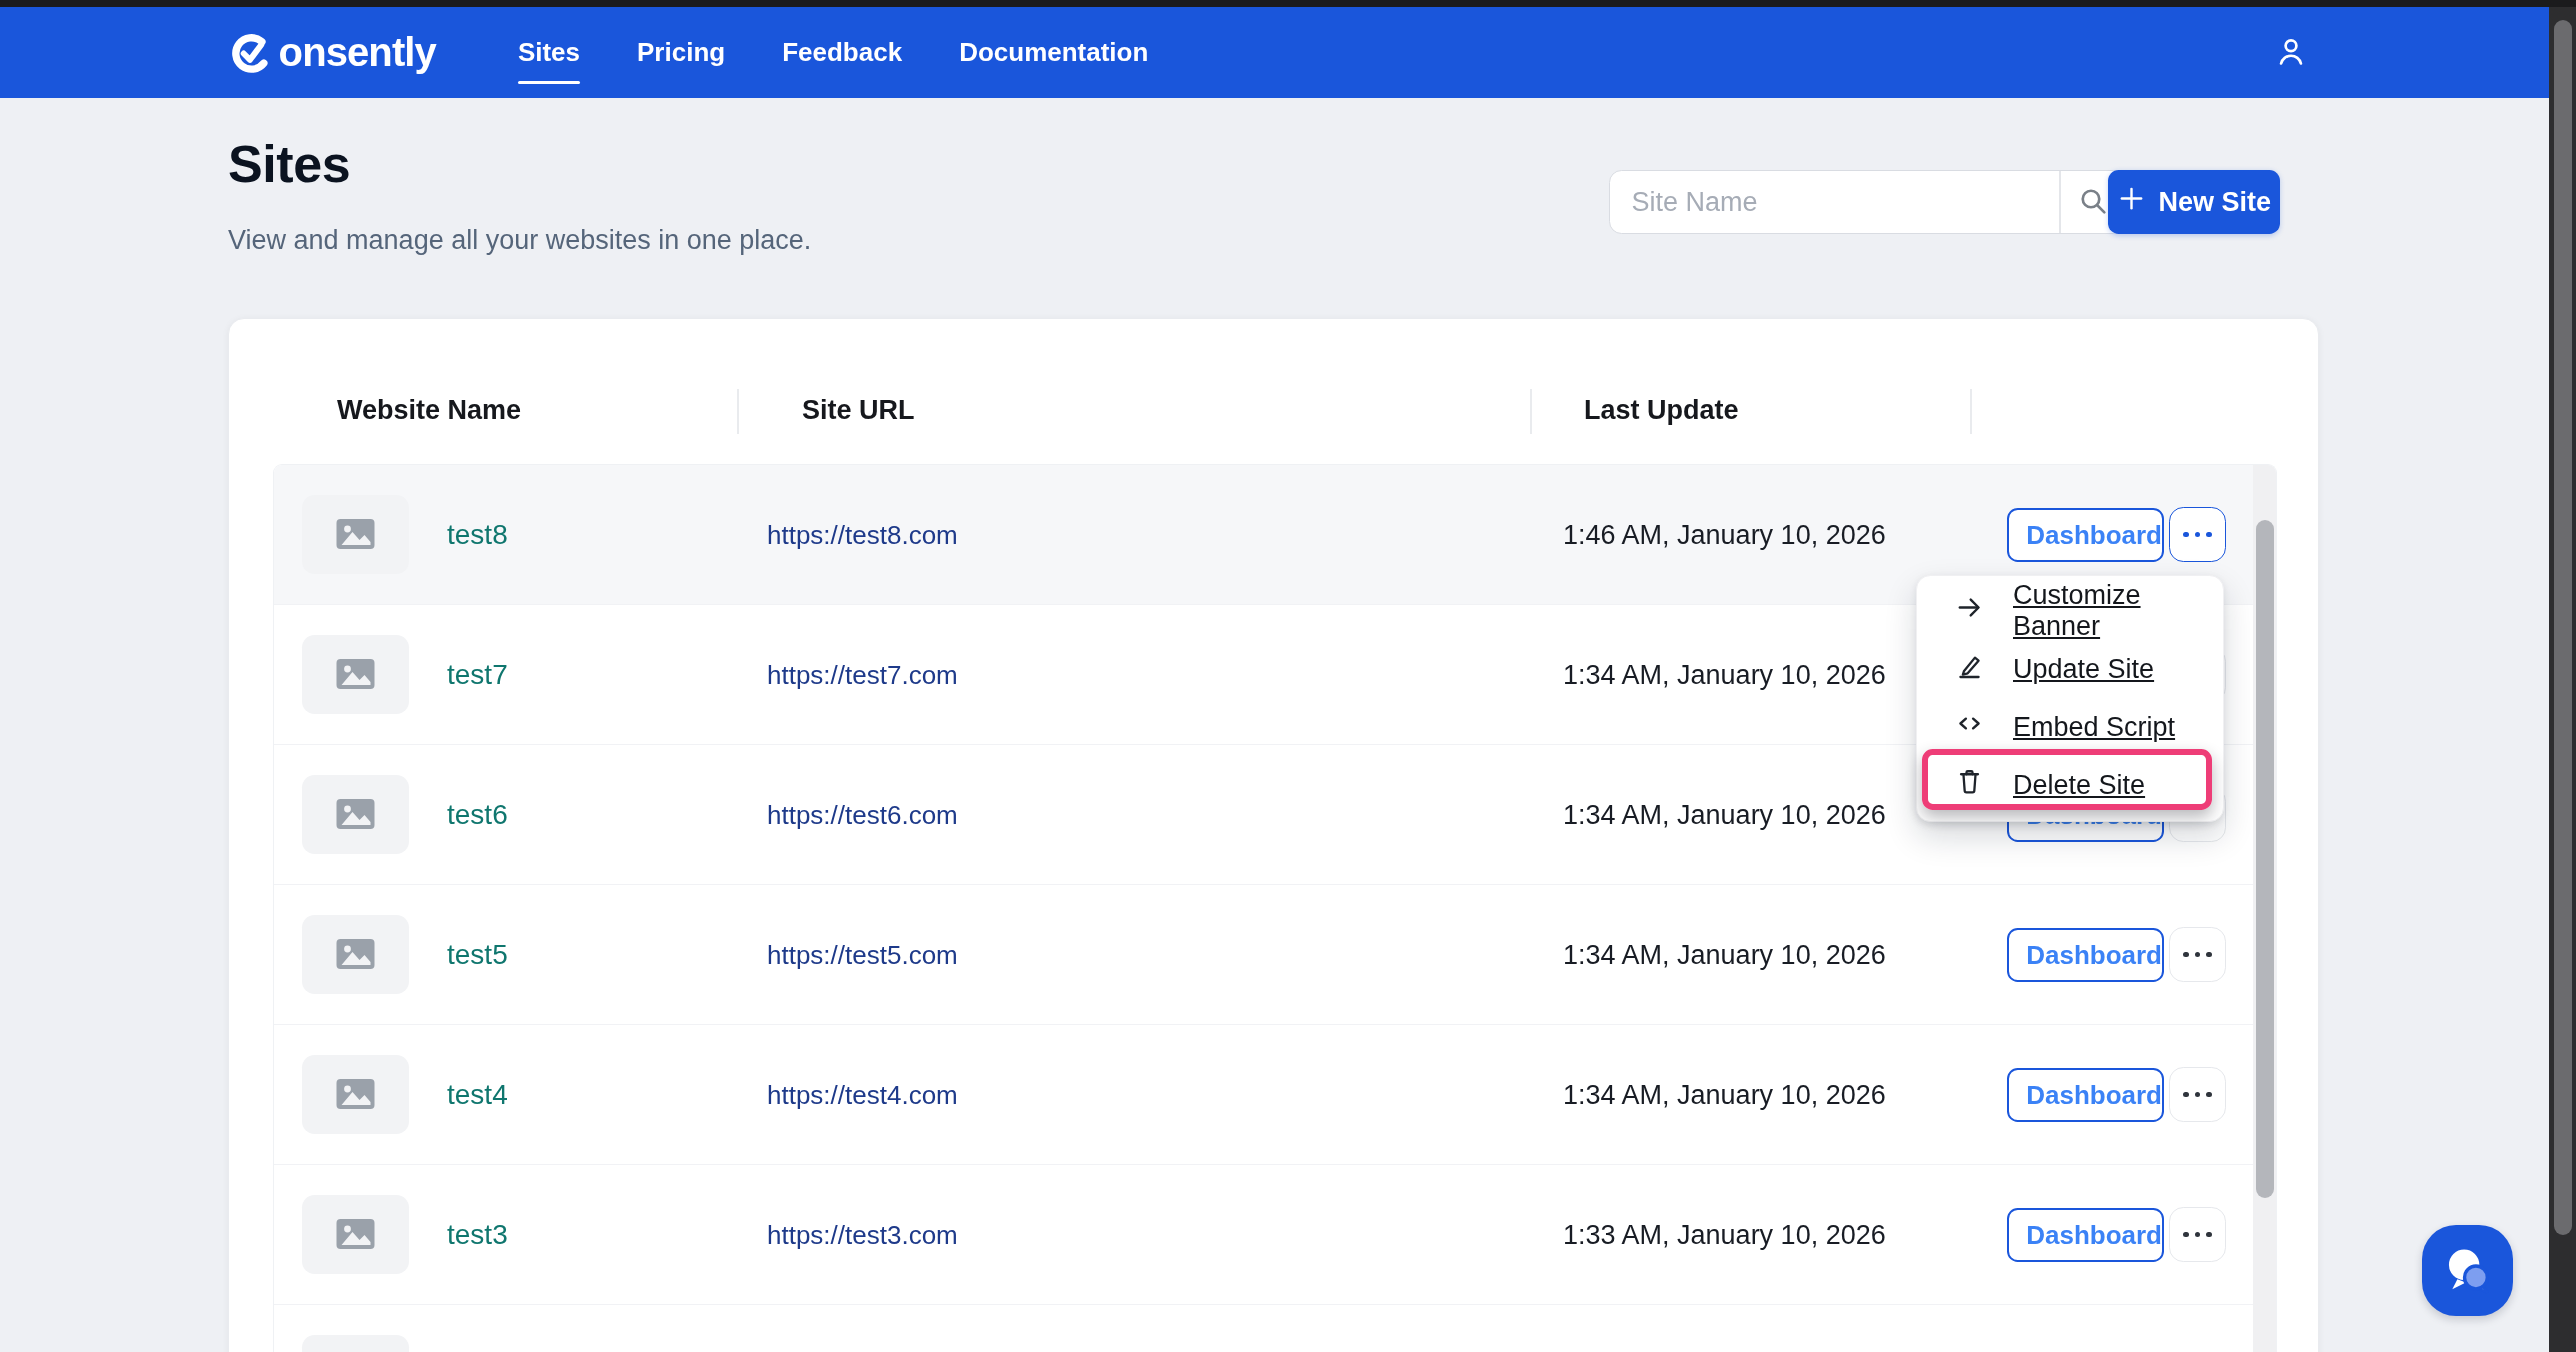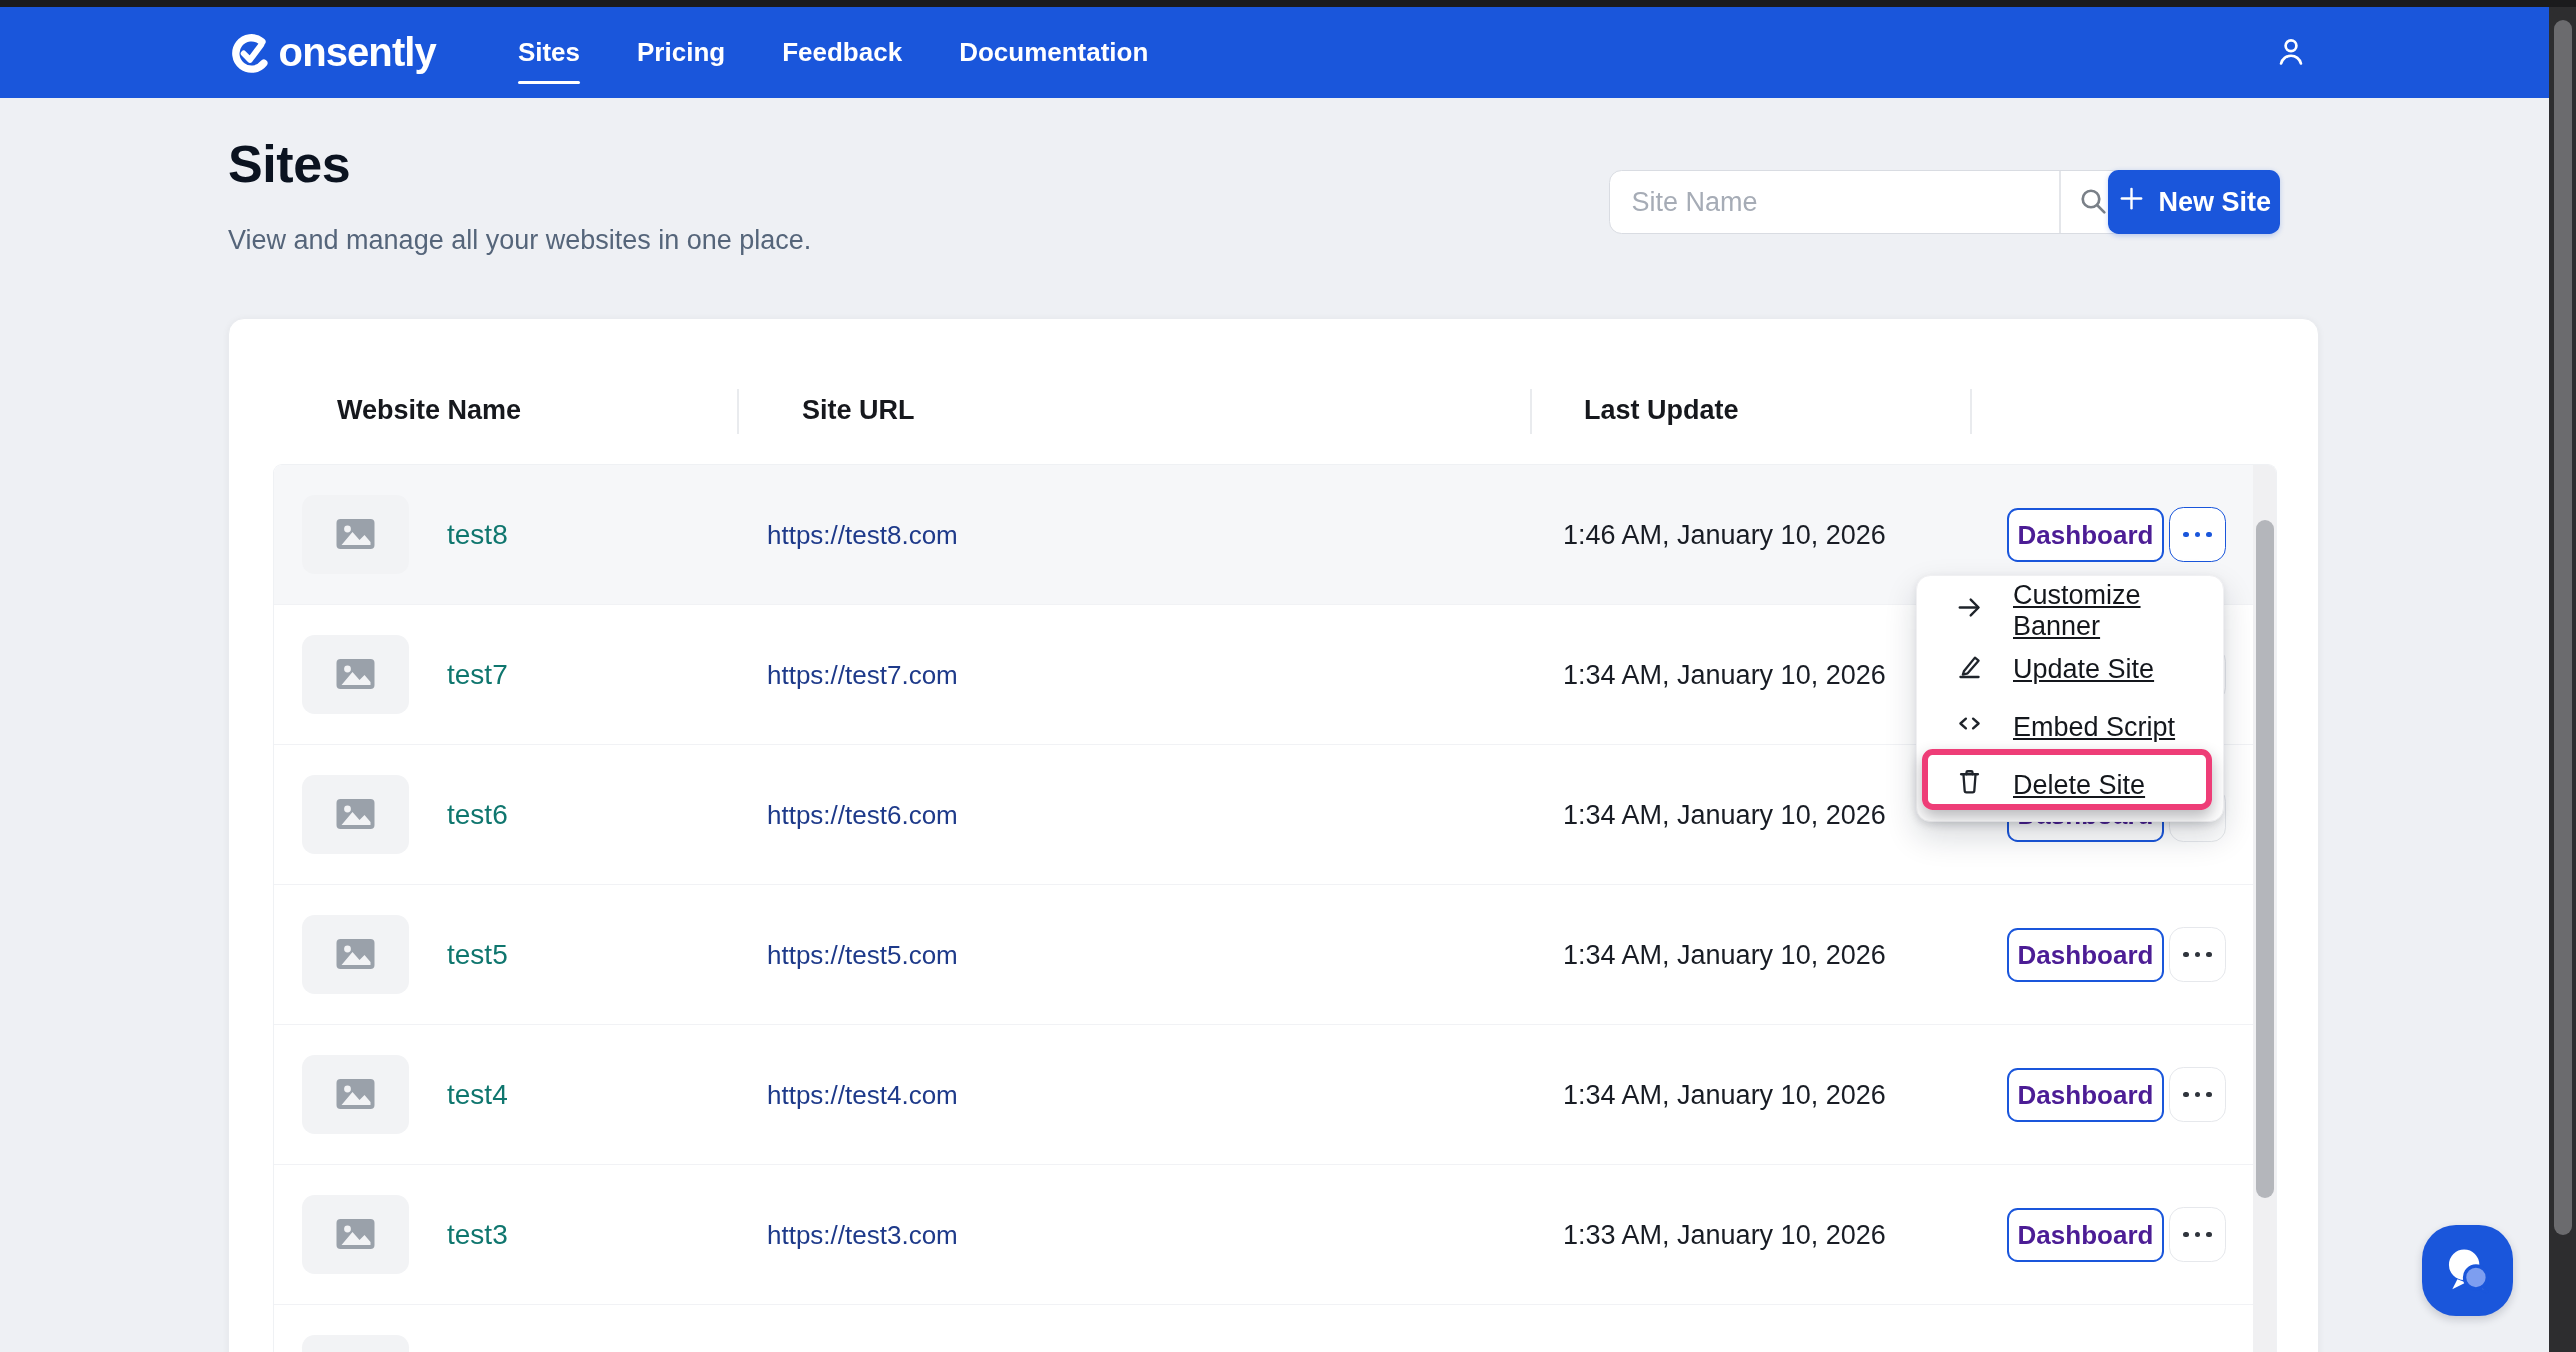"Dashboard" .dash-btn { color: #4c1d95 -> #3b82f6; text-align: none -> right }
